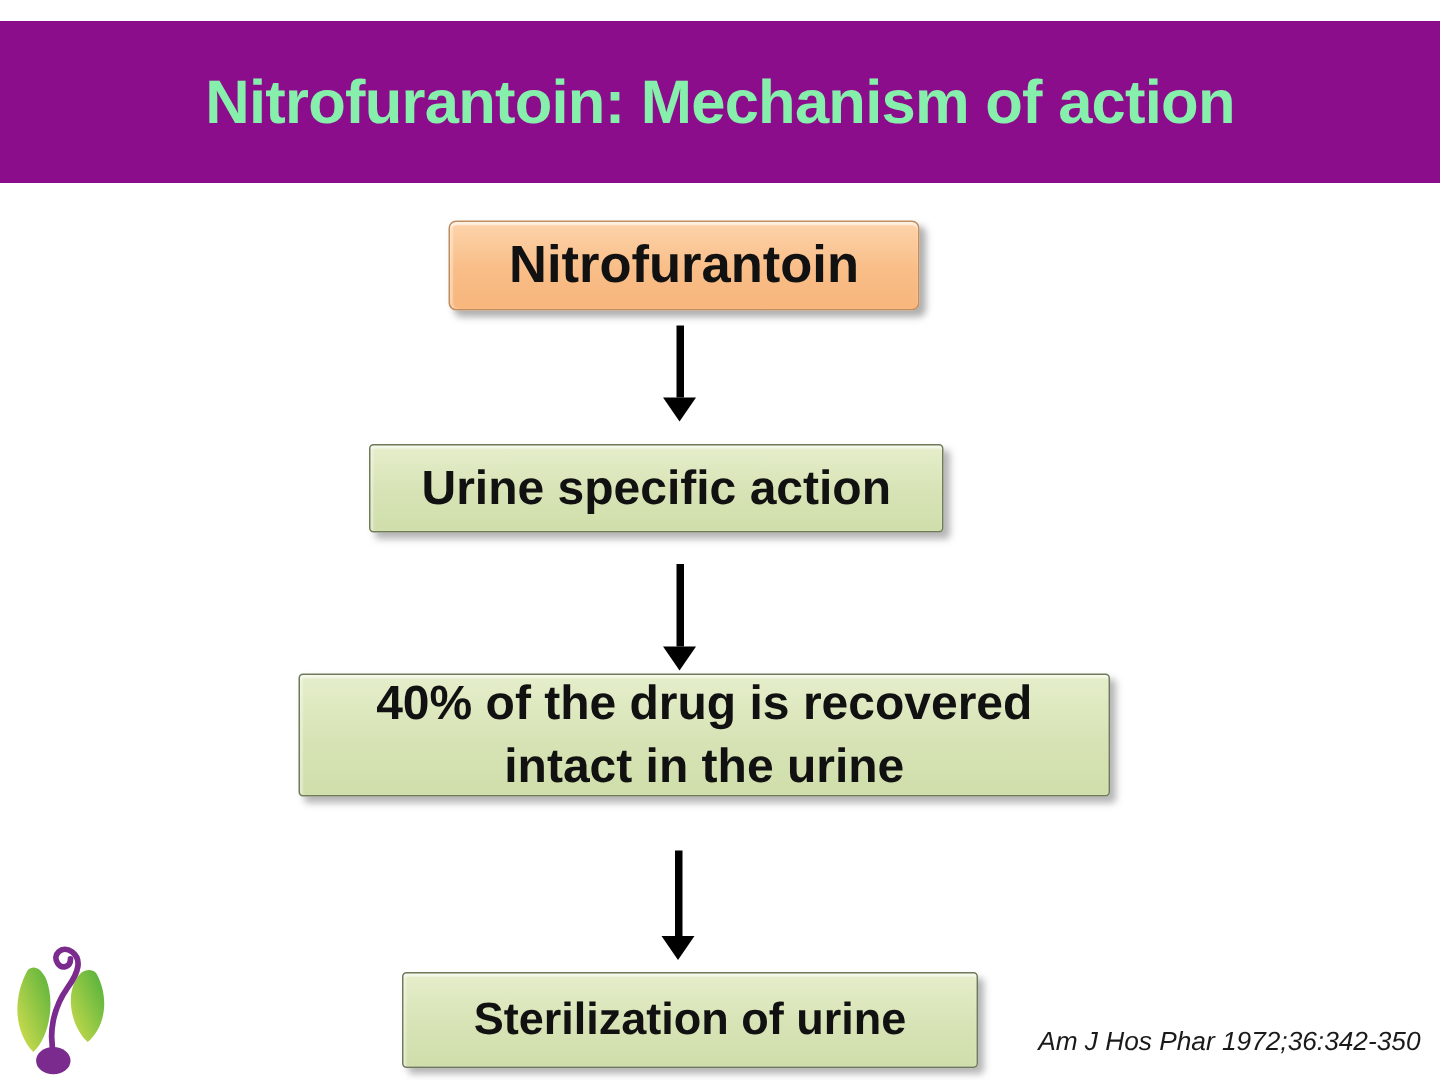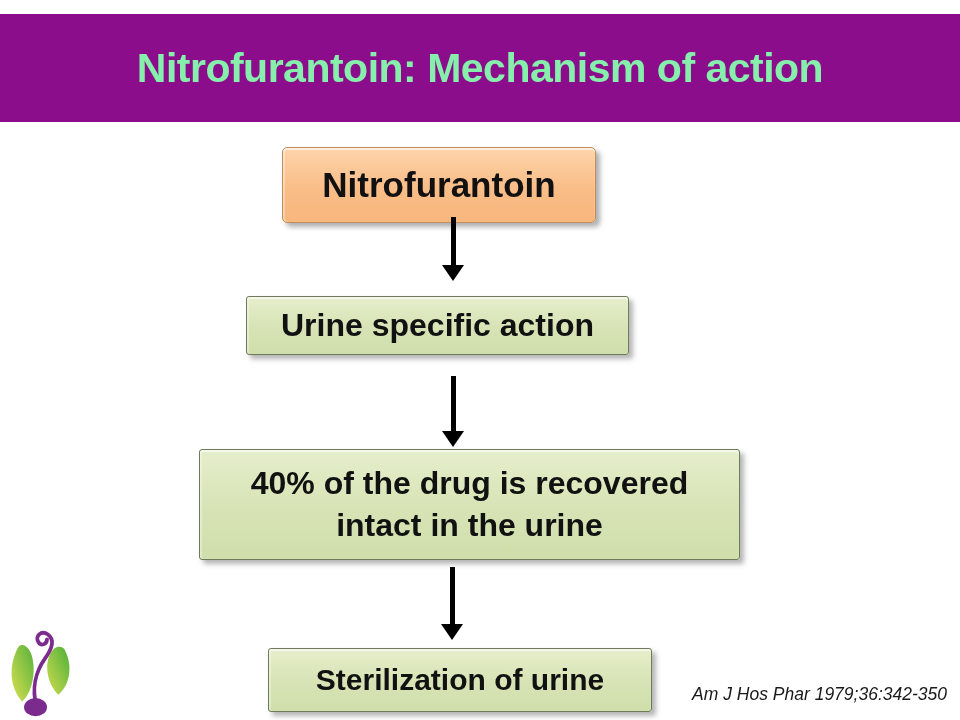"Nitrofurantoin" #node-1 { height: 76px -> 60px; left: 282px -> 299px }
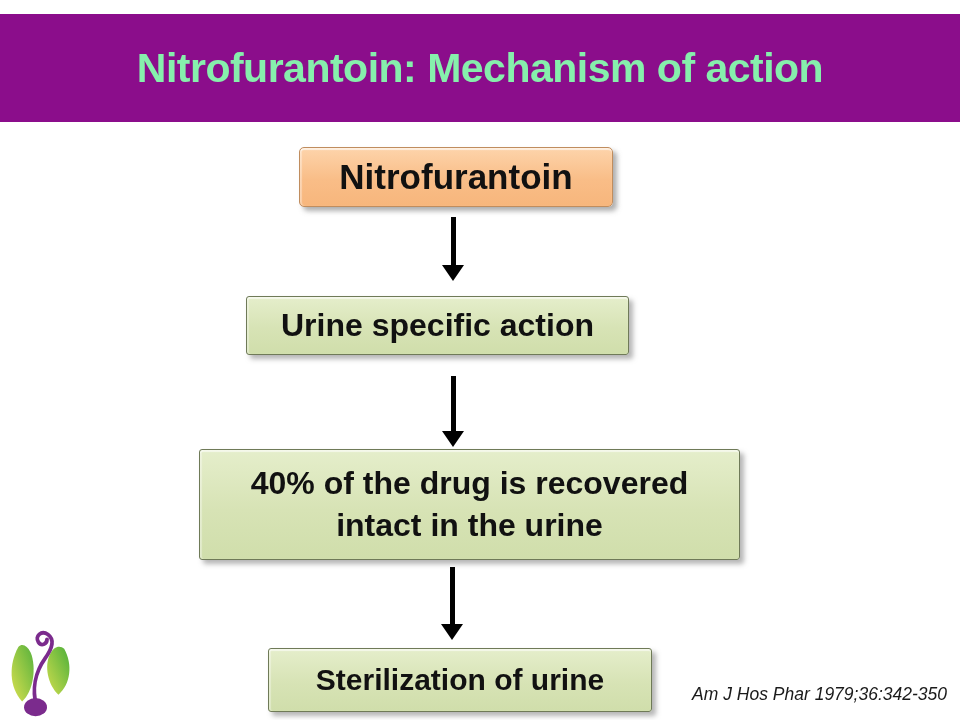"40% of the drug is" #node-3 { height: 111px -> 82px }
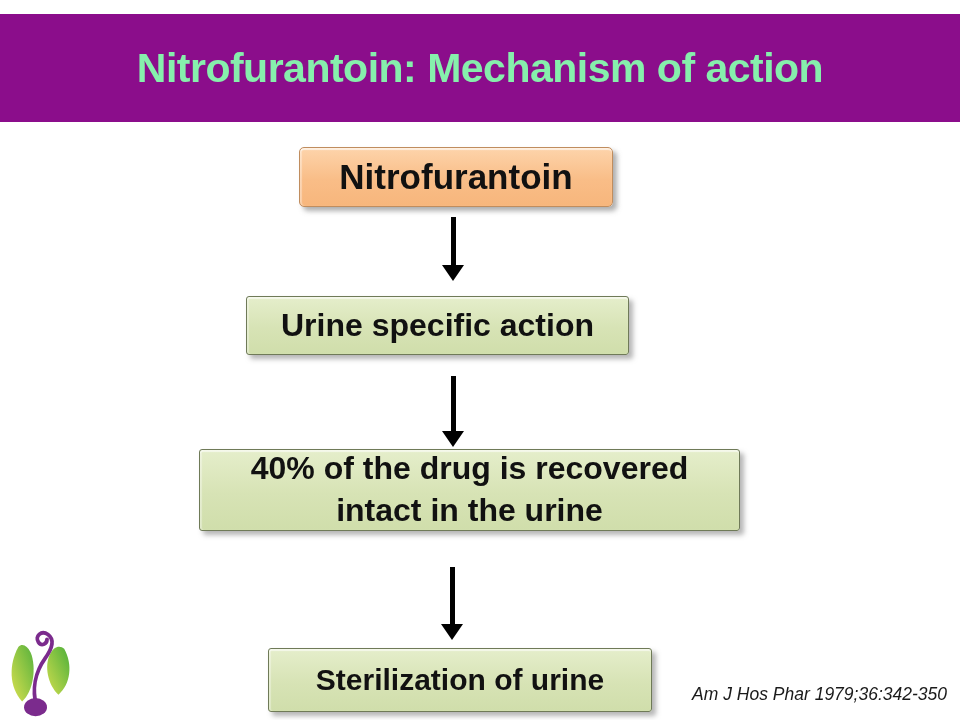"Am J Hos Phar 1979;36:342-350" div.citation { text: 1979 -> 1972 }
